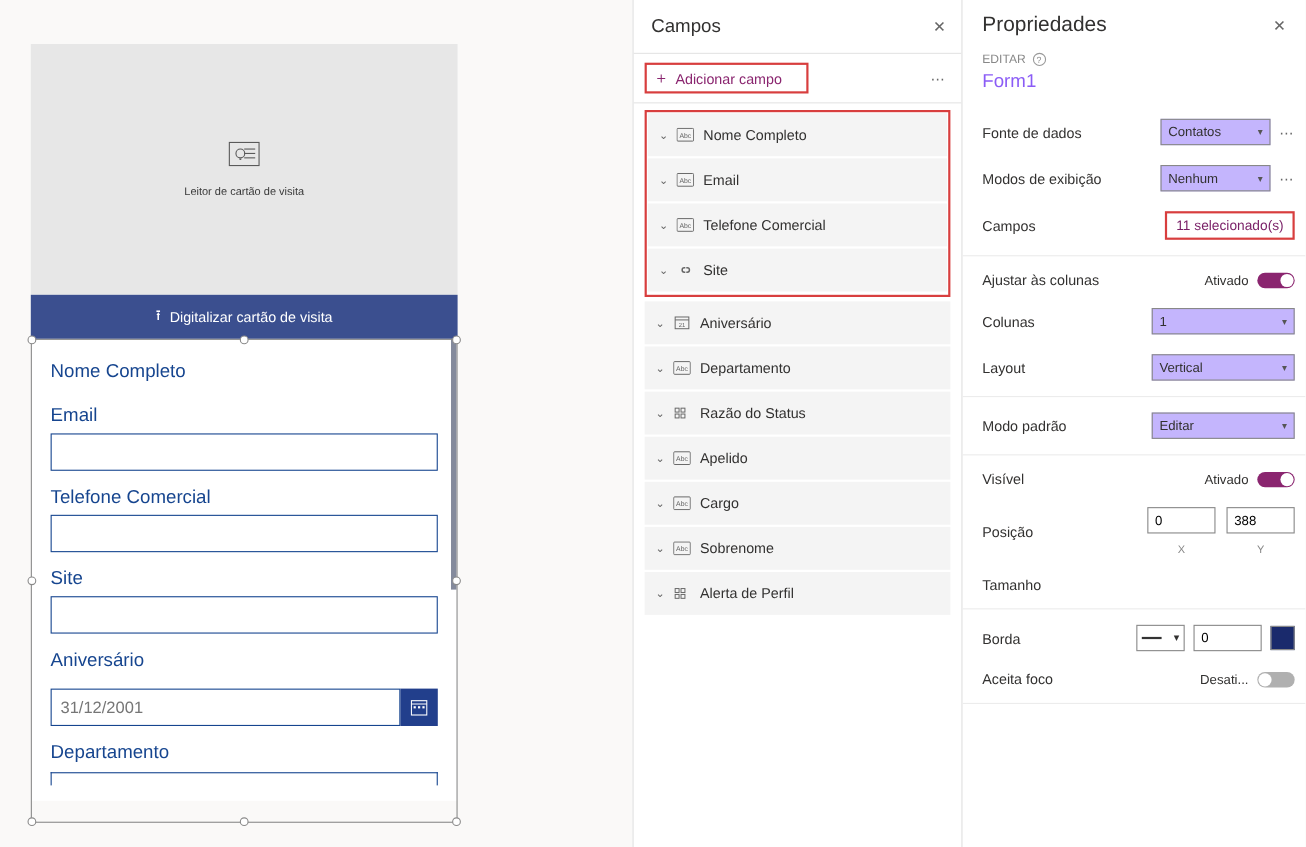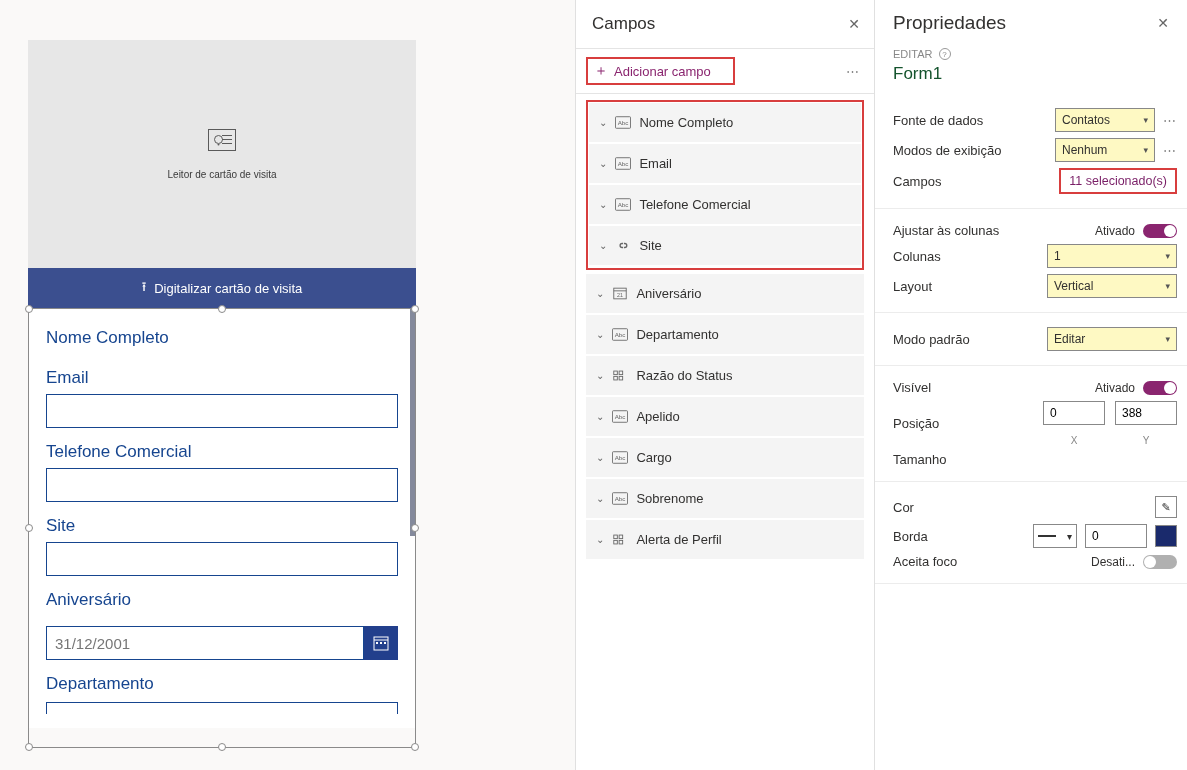"Form1" .form-name { color: #14532d -> #8b5cf6 }
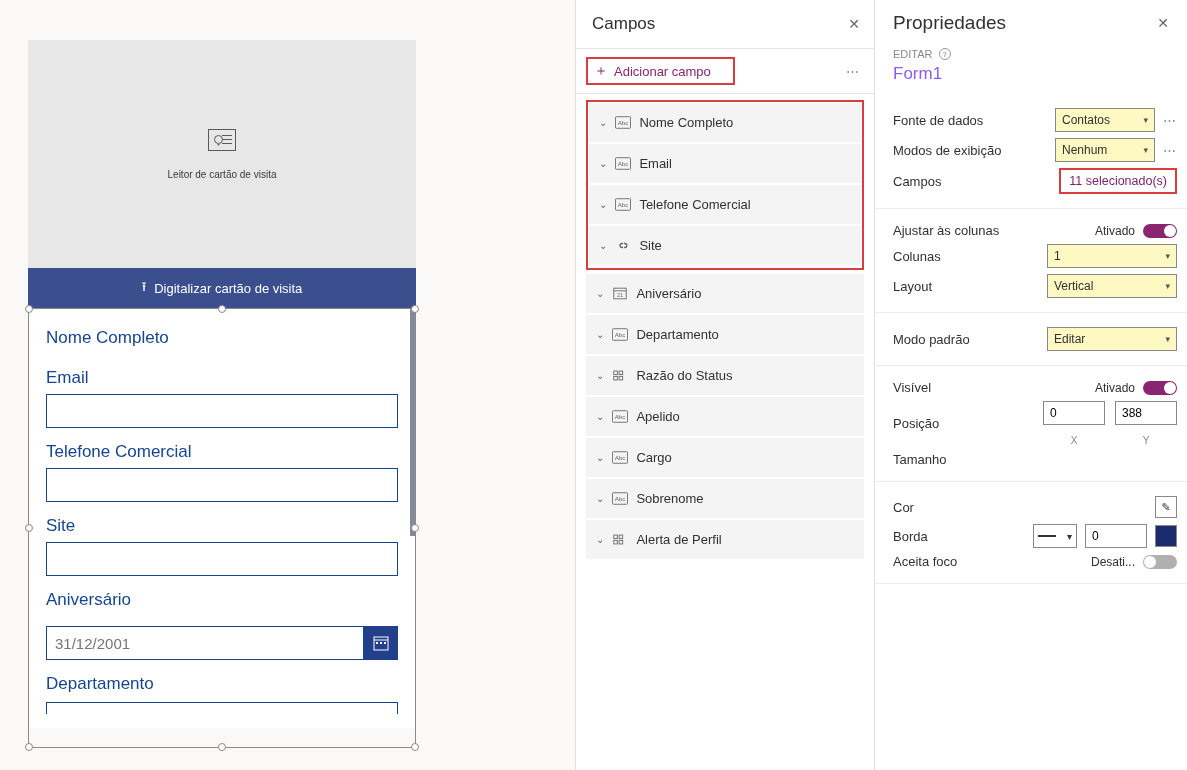"Fonte de dados" .prop-section { gap: 6px -> 18px }
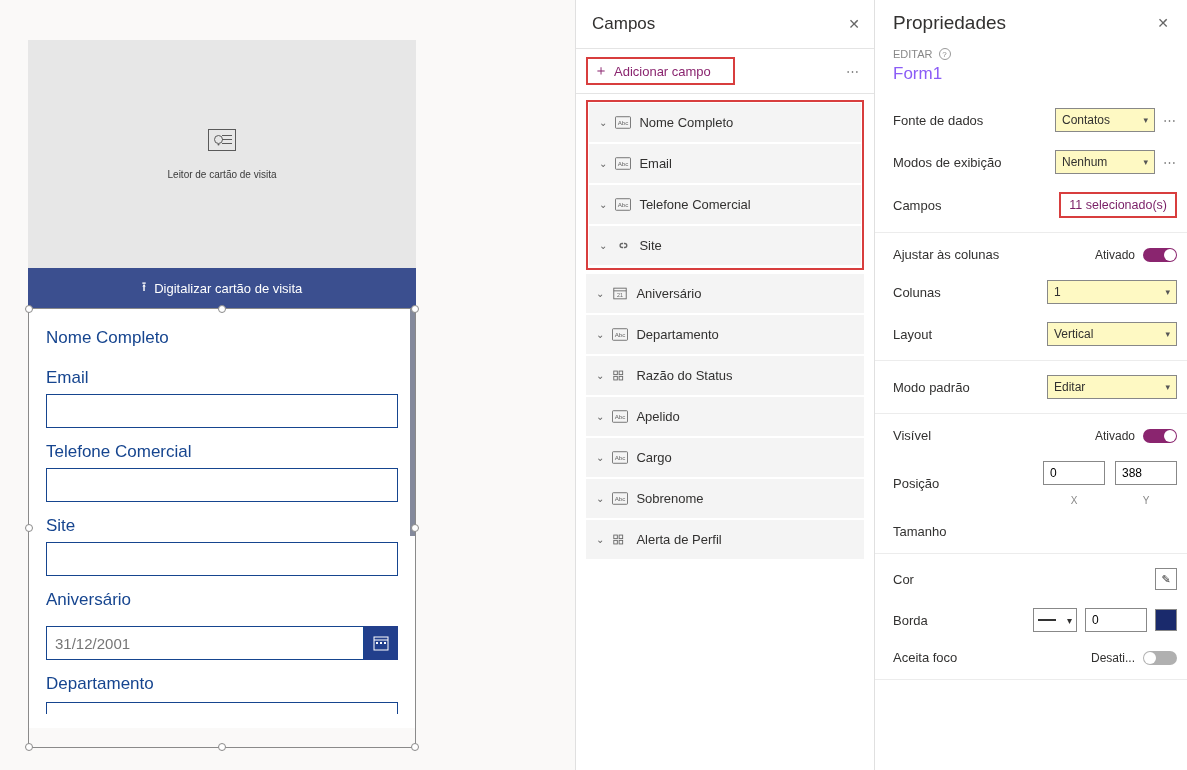"Contatos" .dropdown { background: #fef9c3 -> #c4b5fd }
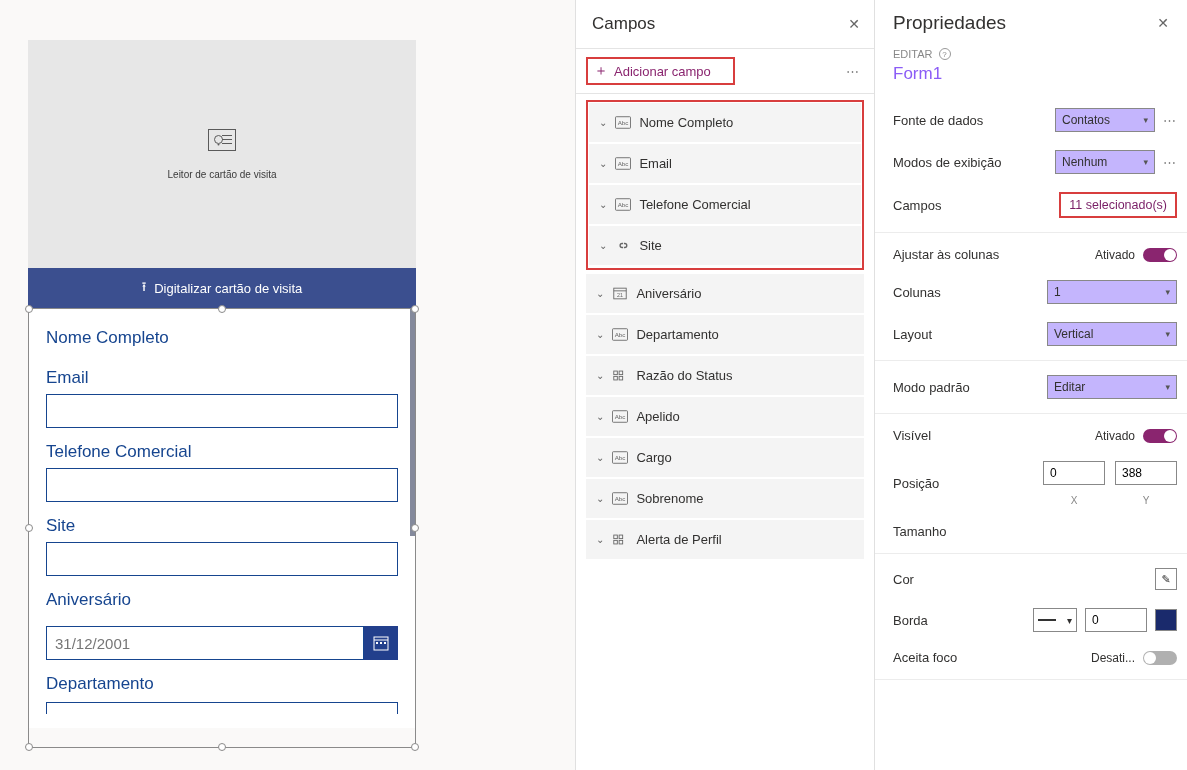"Cor" div.prop-row { html: <div> <span>Cor</span> <div></div> </div> -> none }
